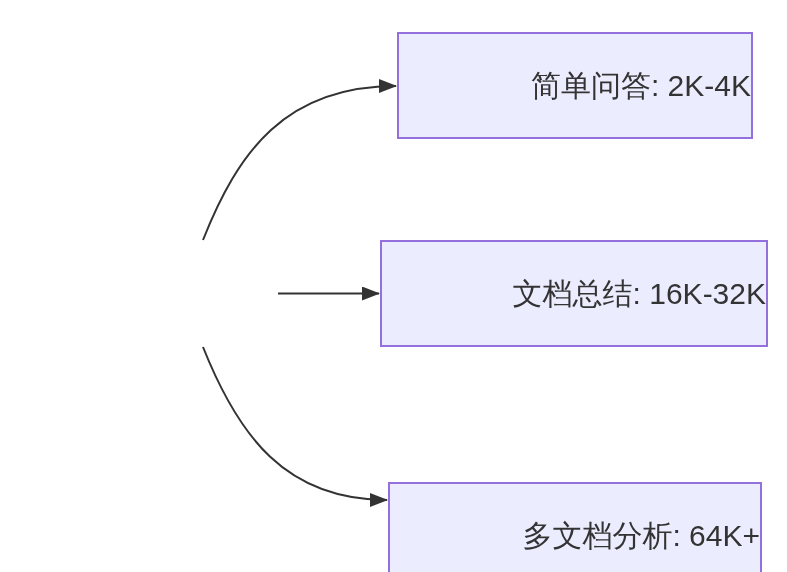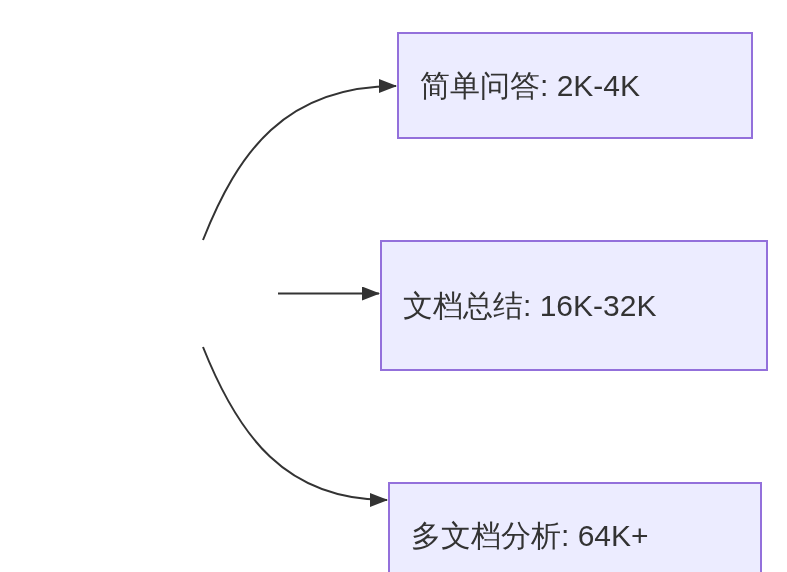"简单问答: 2K-4K" .node { justify-content: flex-start -> flex-end }
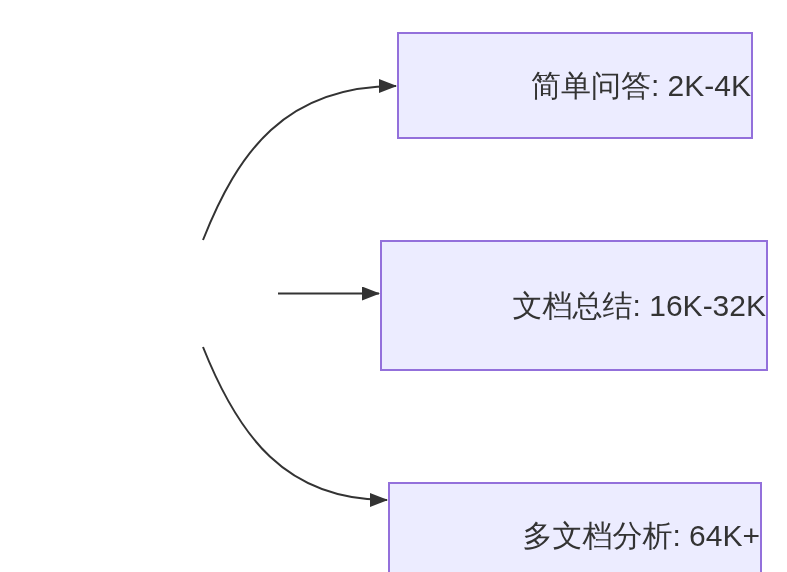"文档总结: 16K-32K" .node-summary { height: 131px -> 107px }
